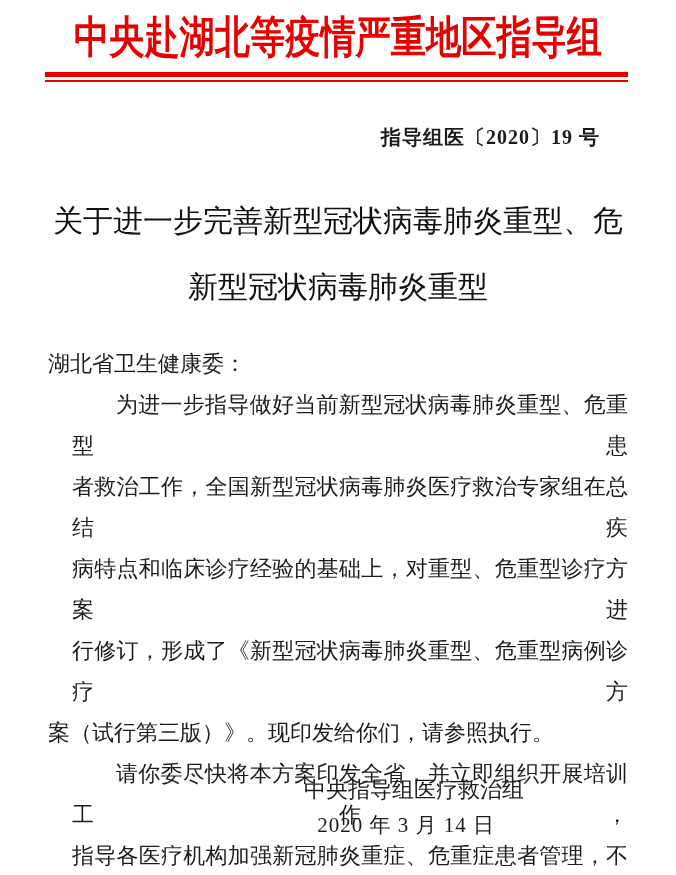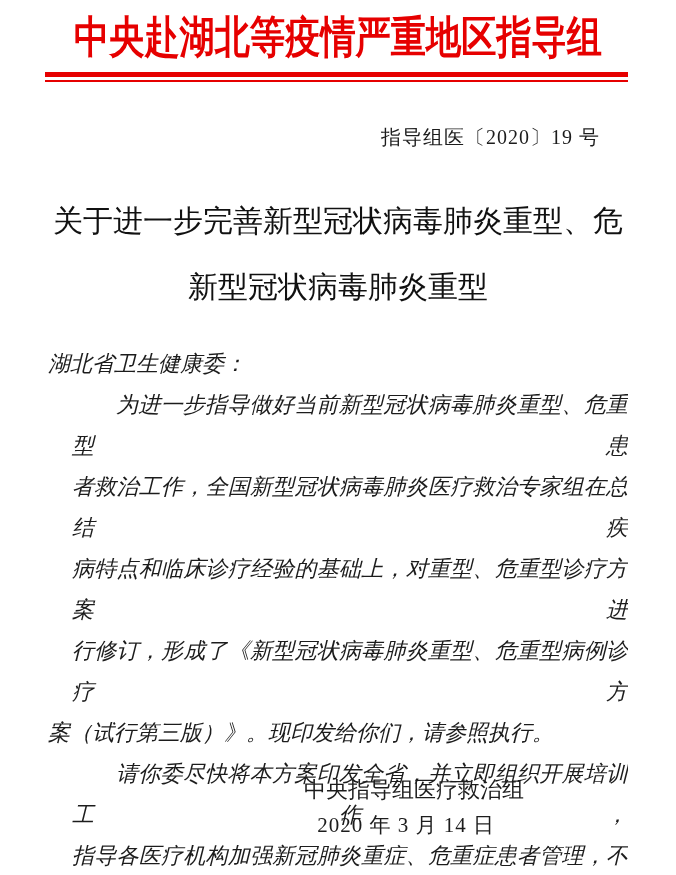"指导组医〔2020〕19 号" .doc-number { font-weight: none -> bold }
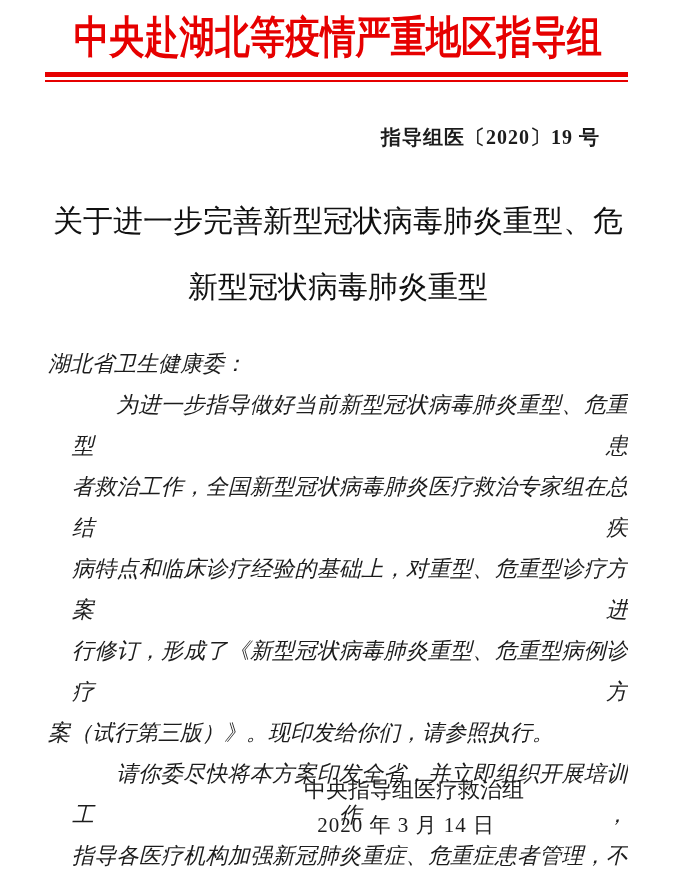"湖北省卫生健康委：" .line { font-style: italic -> none }
